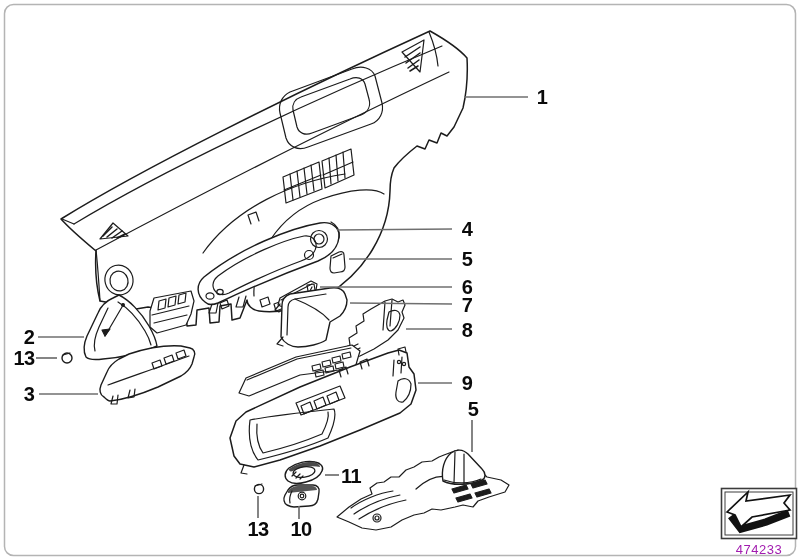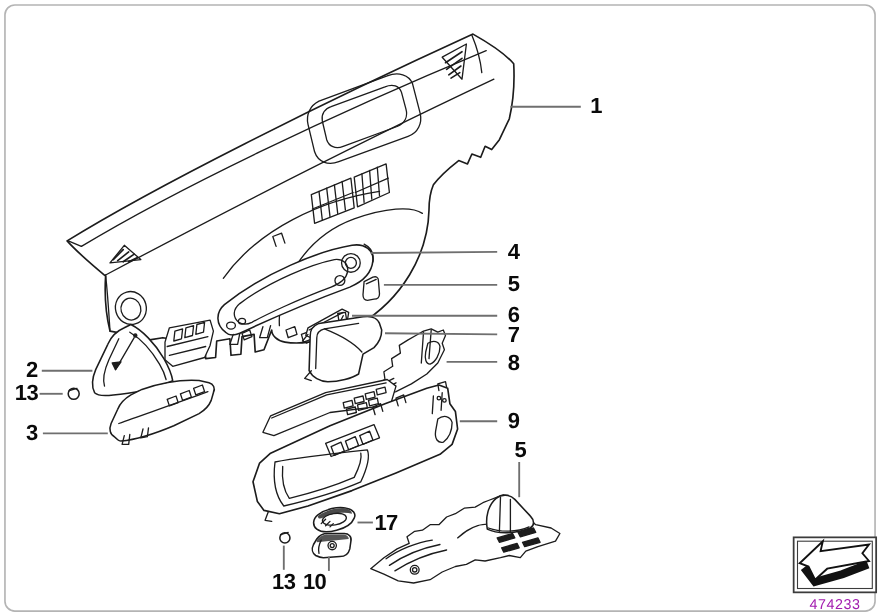"17" div.callout { text: 17 -> 11 }
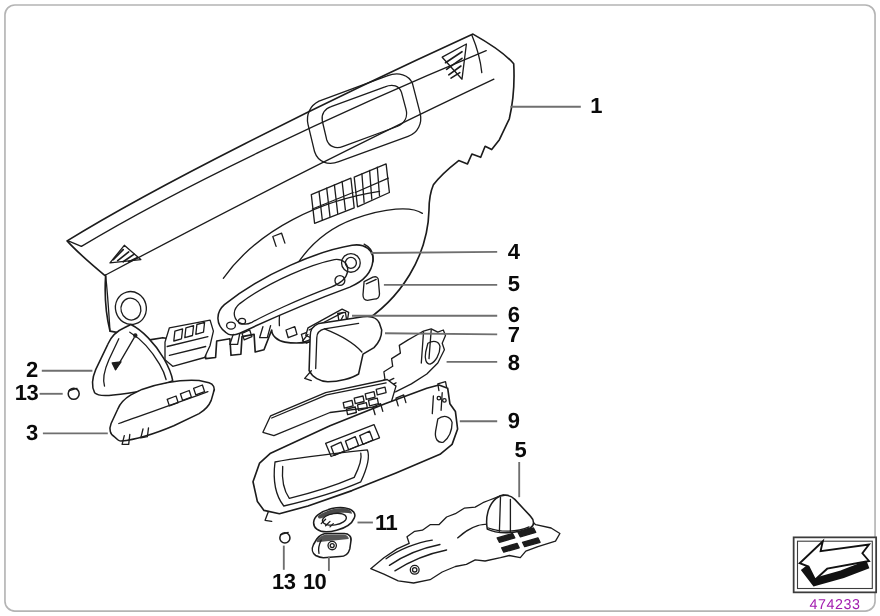"10" div.callout { left: 286px -> 301px }
